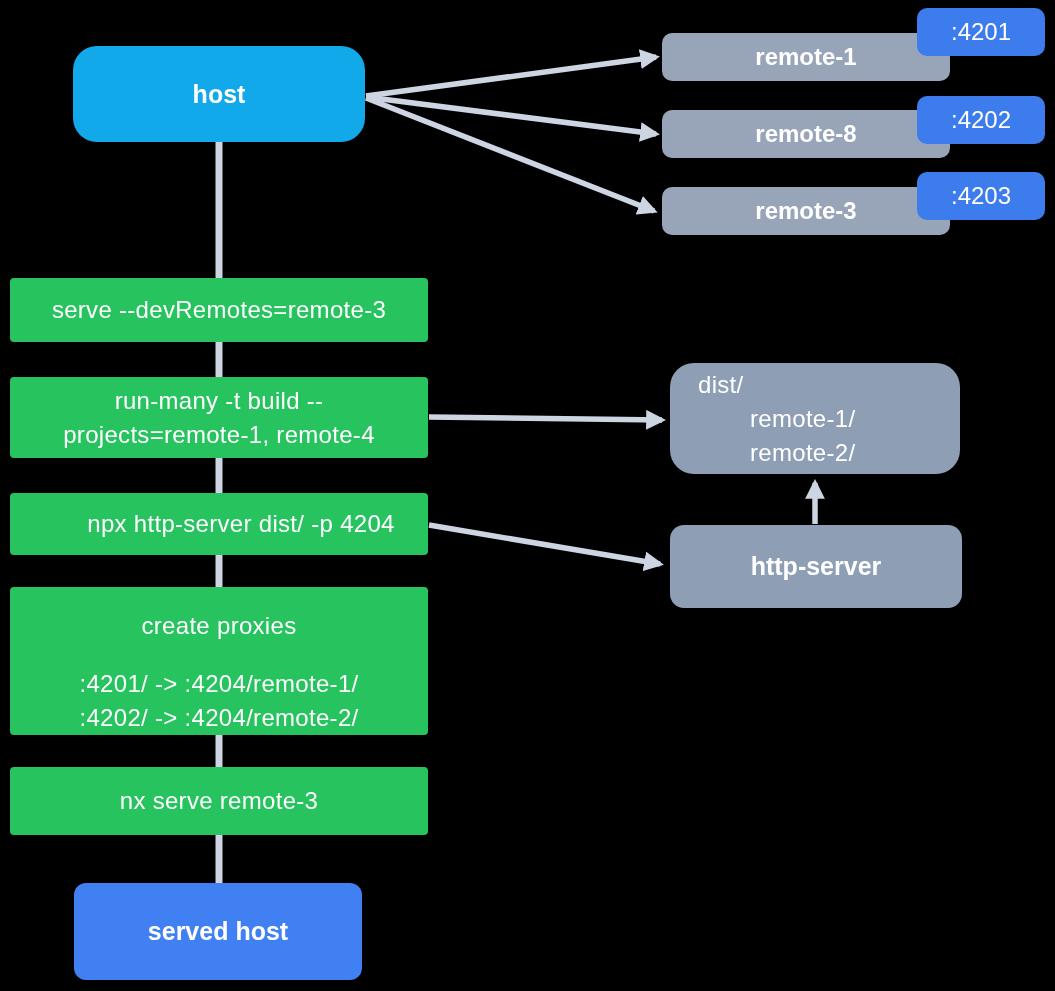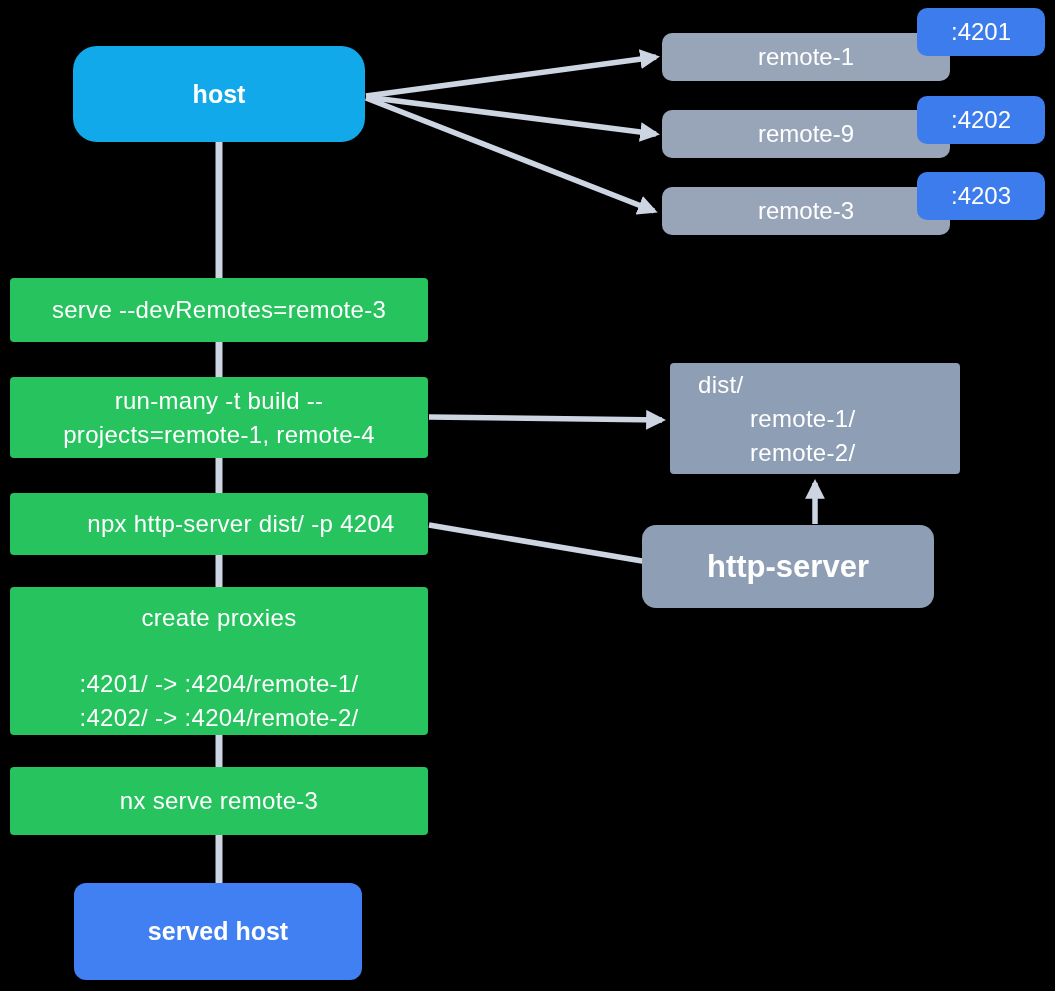"remote-1" .remote-box { font-weight: normal -> bold }
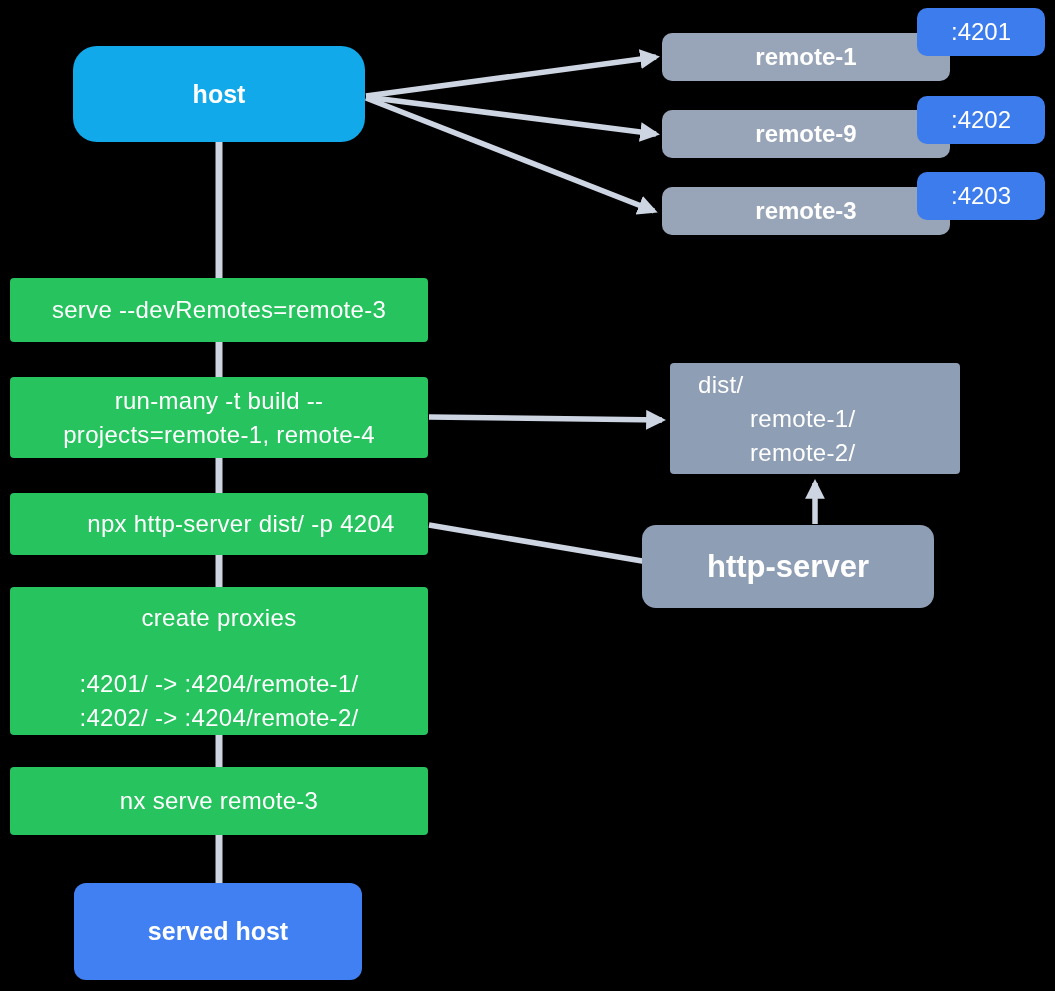"remote-9" span { text: remote-9 -> remote-8 }
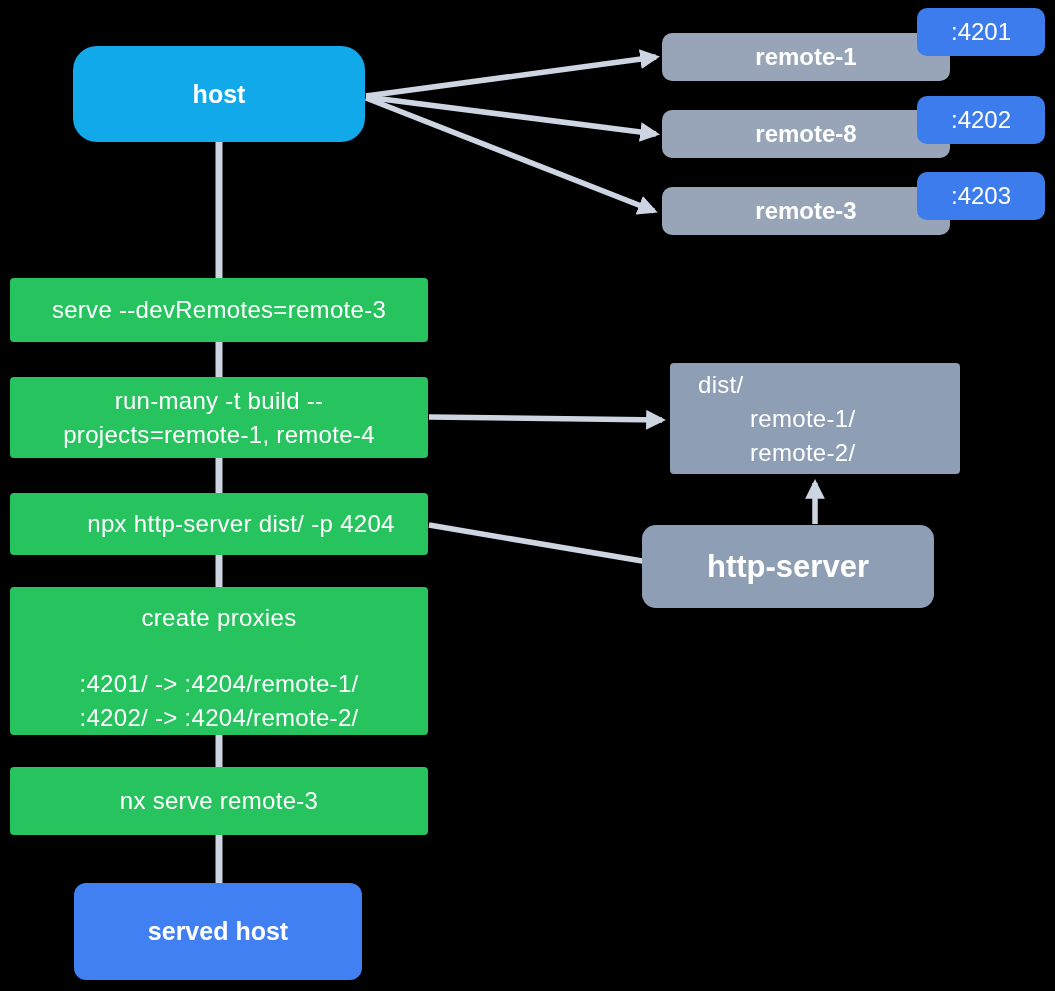"dist/" .dist-node { border-radius: 4px -> 24px }
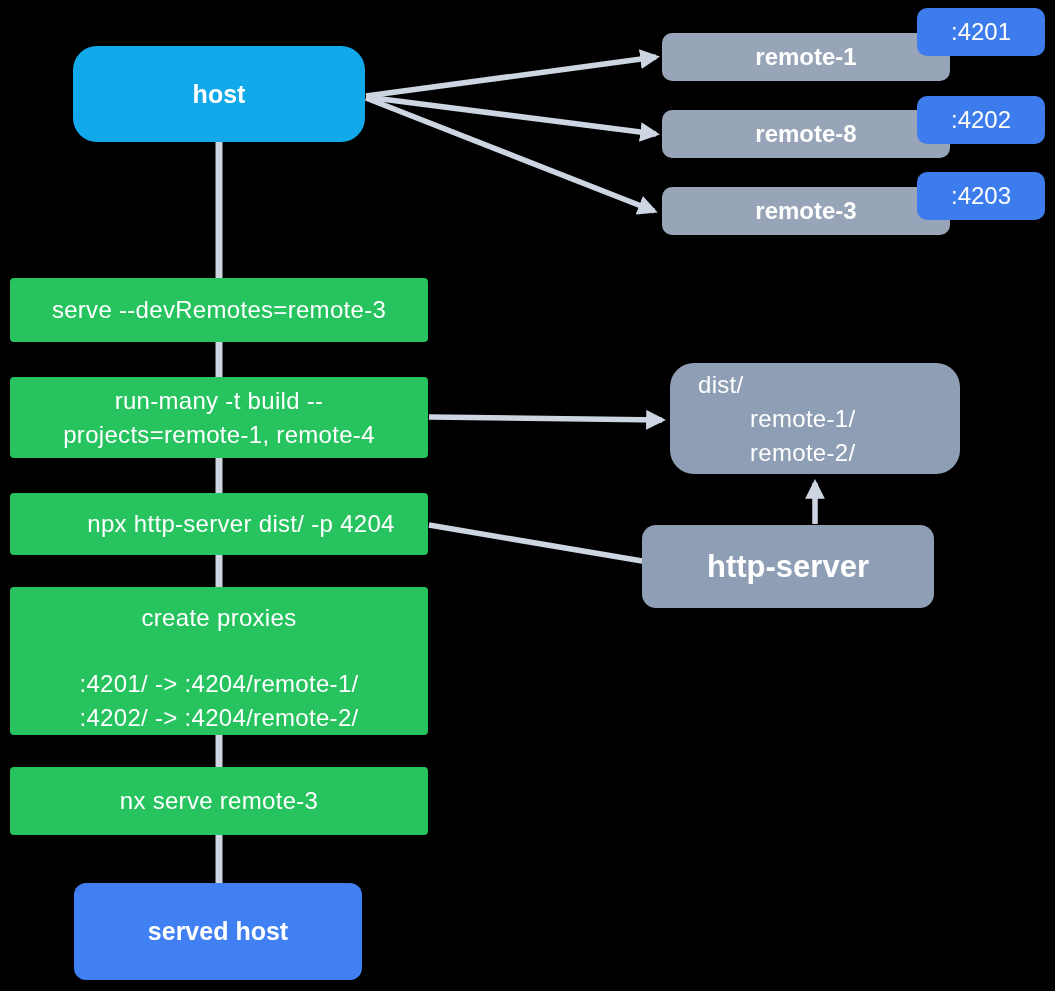"http-server" .http-server-node { font-size: 31px -> 25px; left: 642px -> 670px }
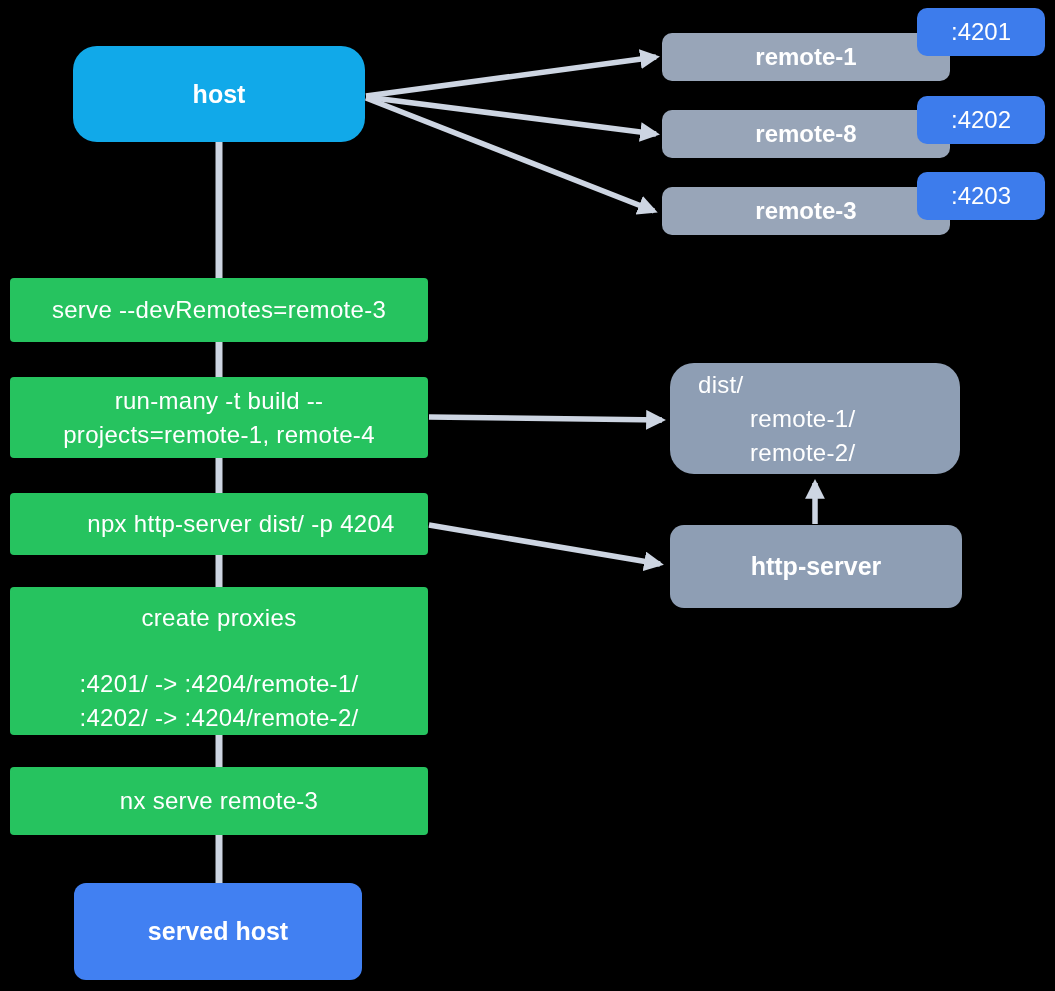"create proxies" .step-proxies { padding-top: 14px -> 22px }
